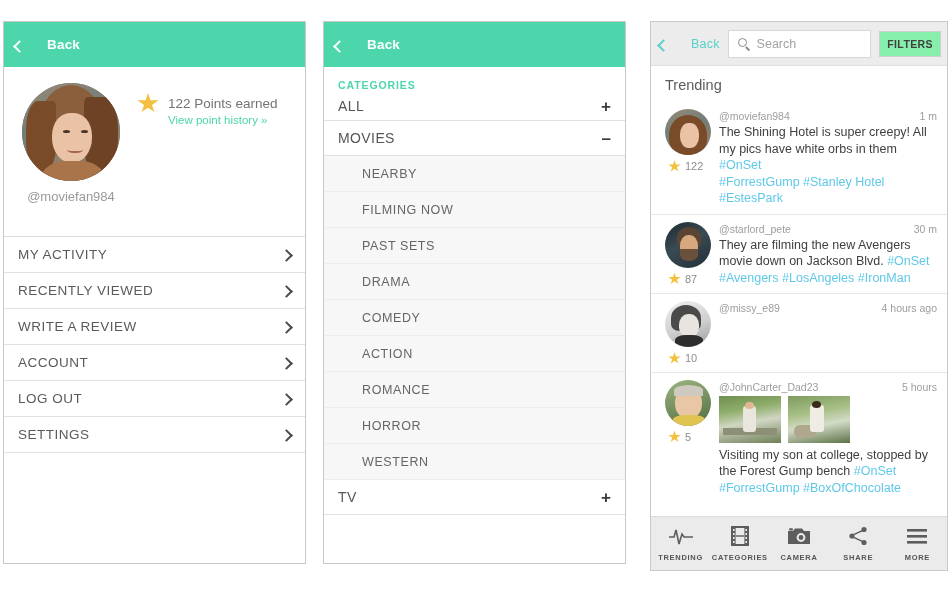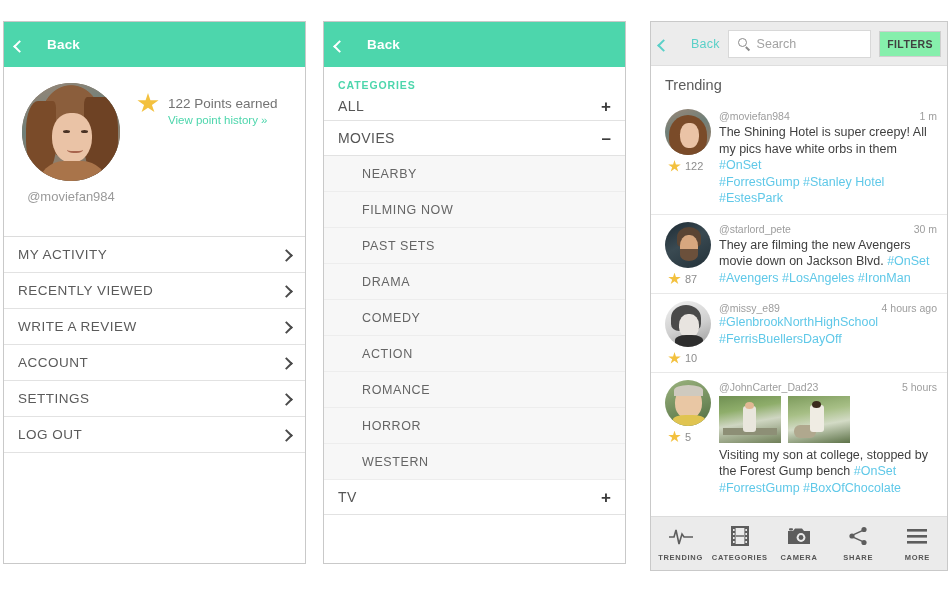"#GlenbrookNorthHighSchool" div.tag-line { html: <div> <div><span>#GlenbrookNorthHighSchool</span></div> <div><span>#FerrisBuellersDayOff</span></div> </div> -> none }
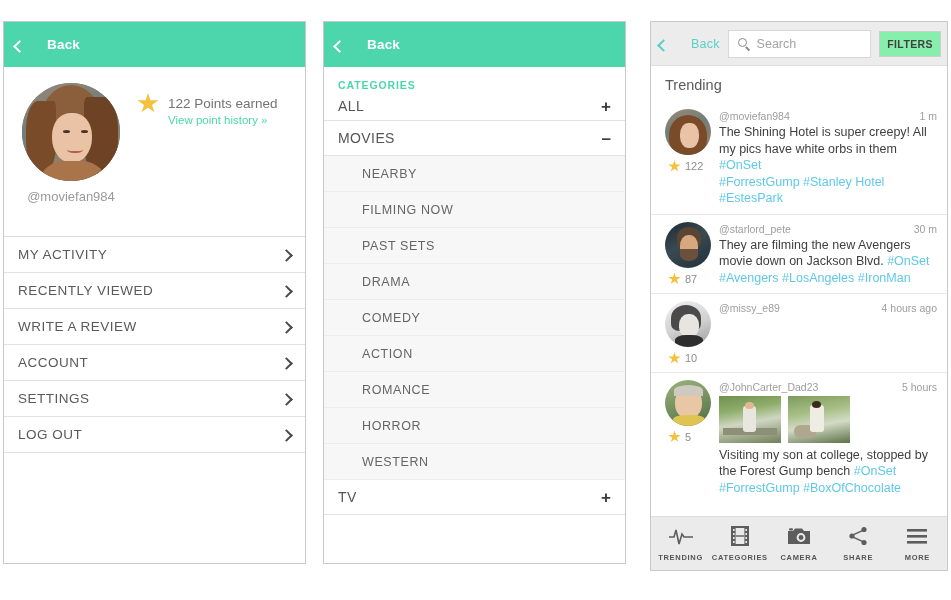"SETTINGS" div.row { order: before "LOG OUT" -> after "LOG OUT" }
